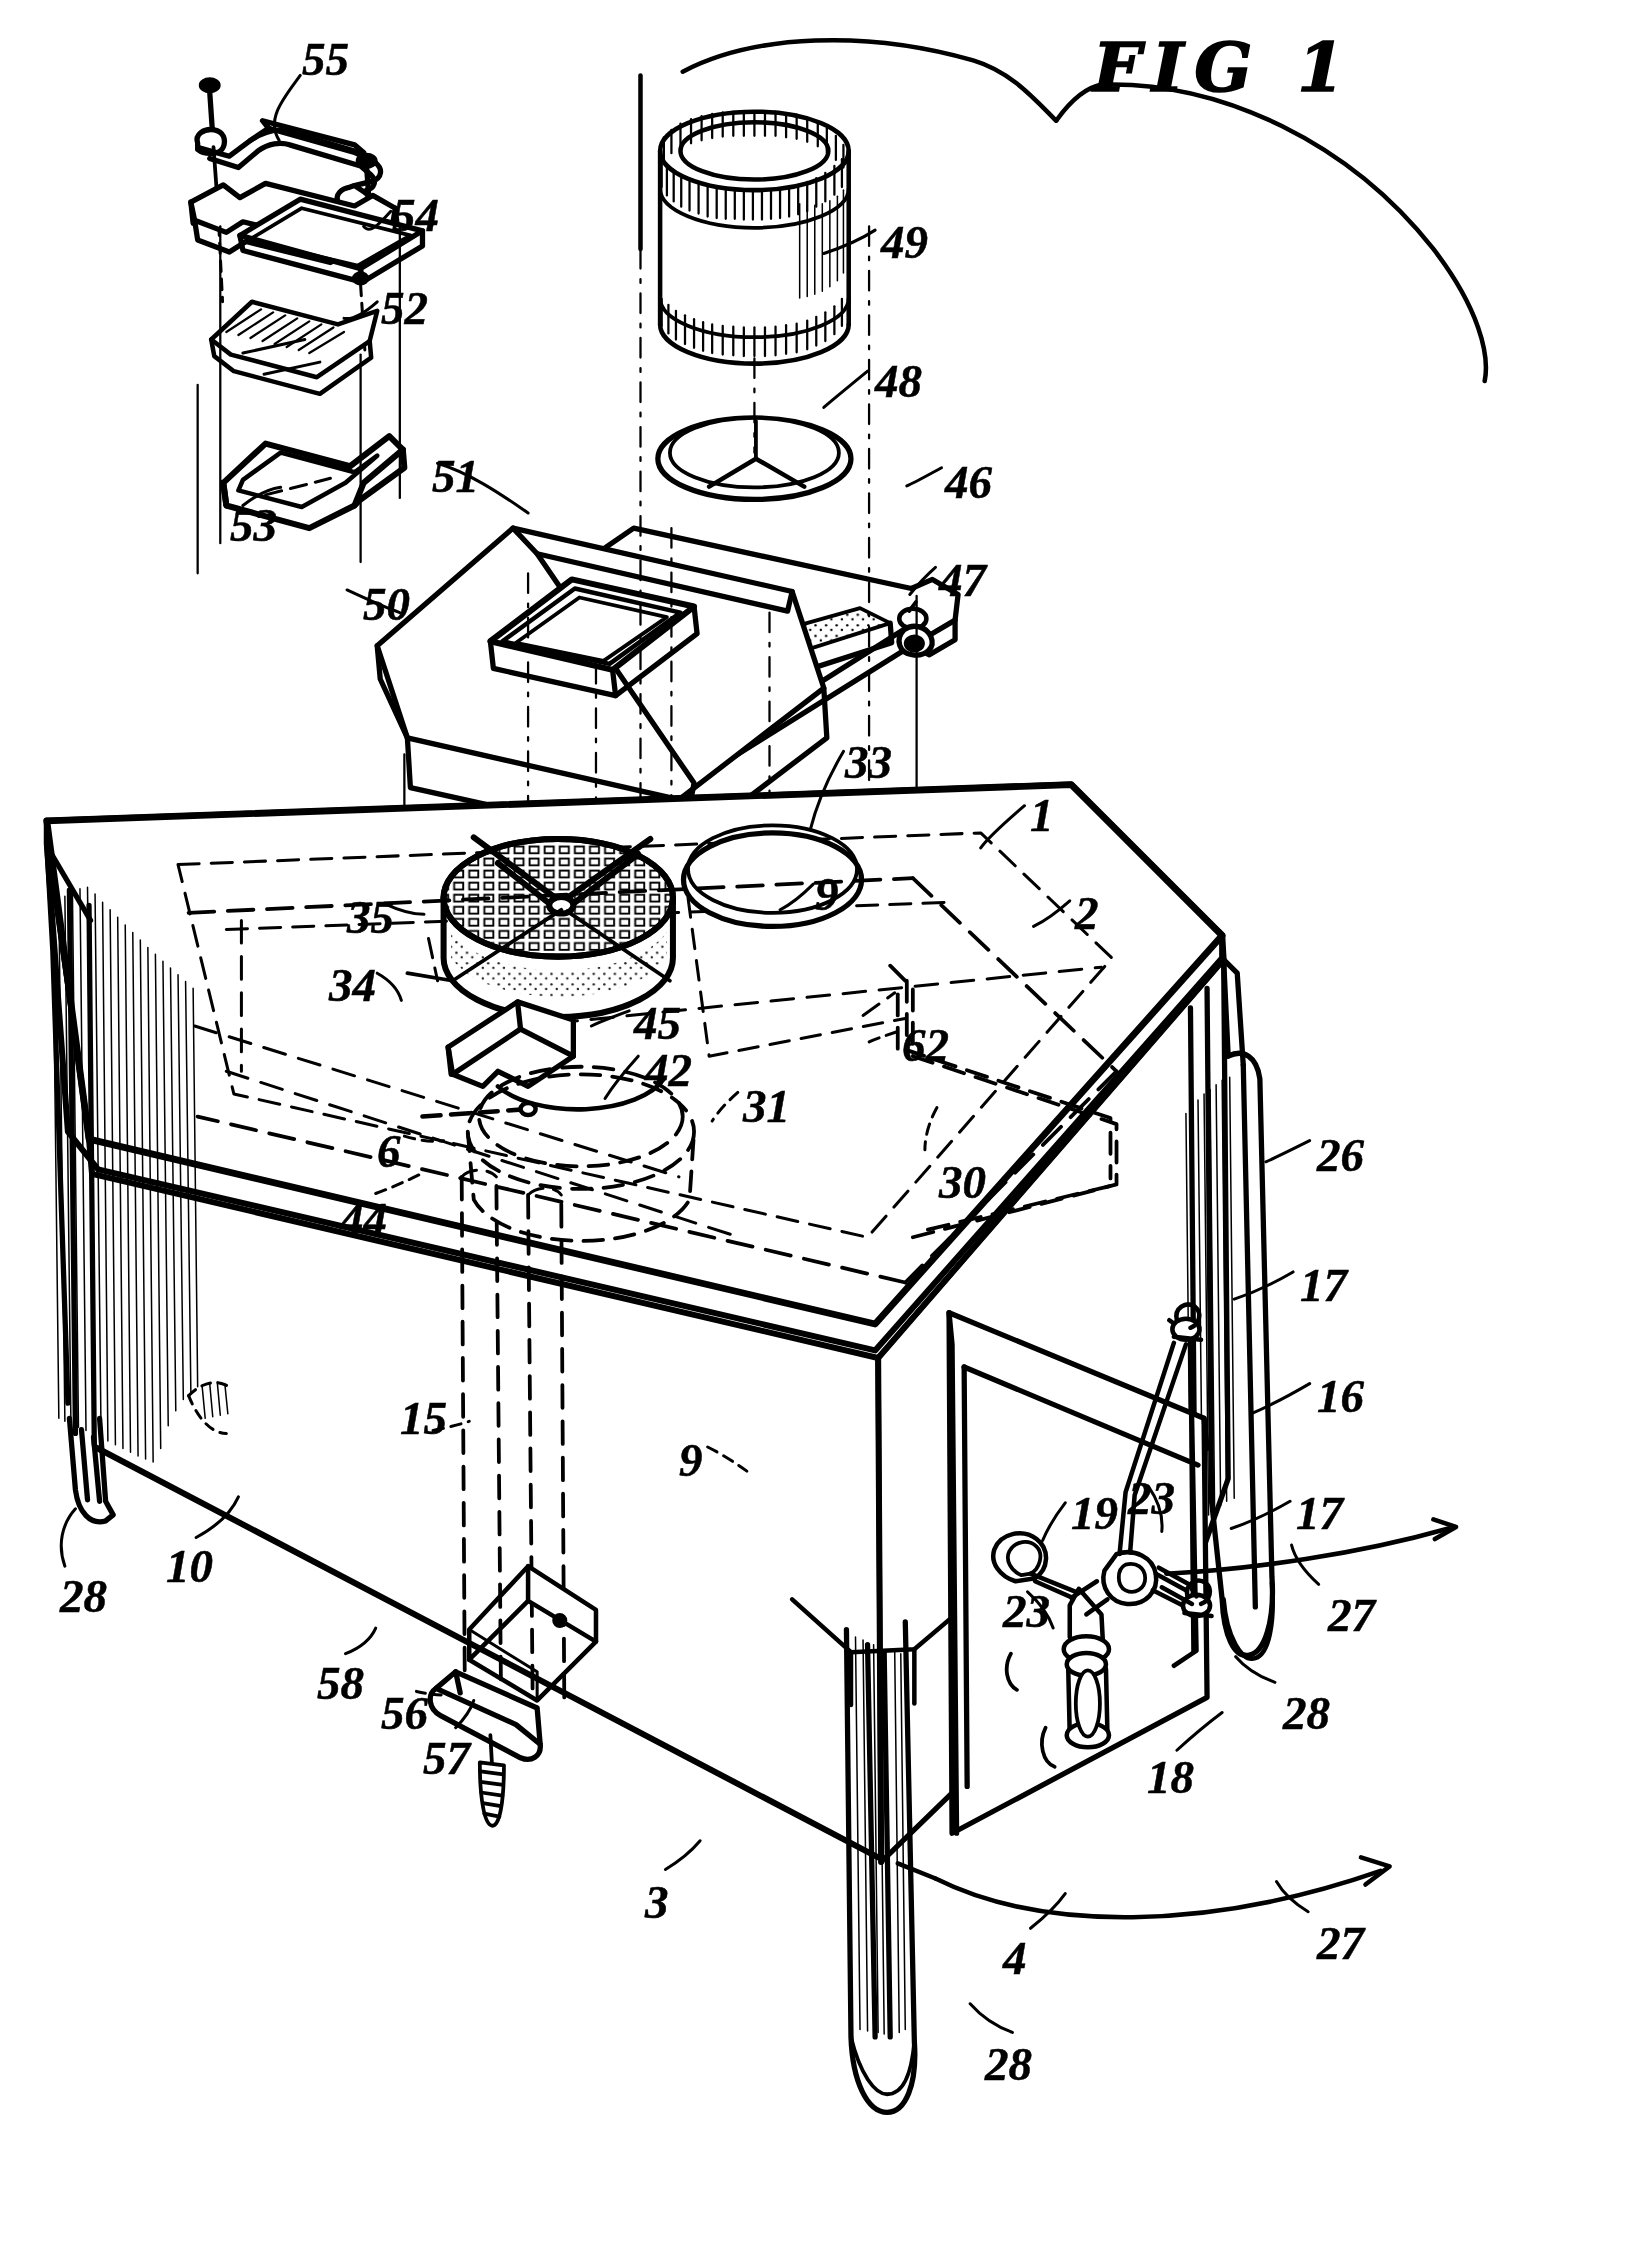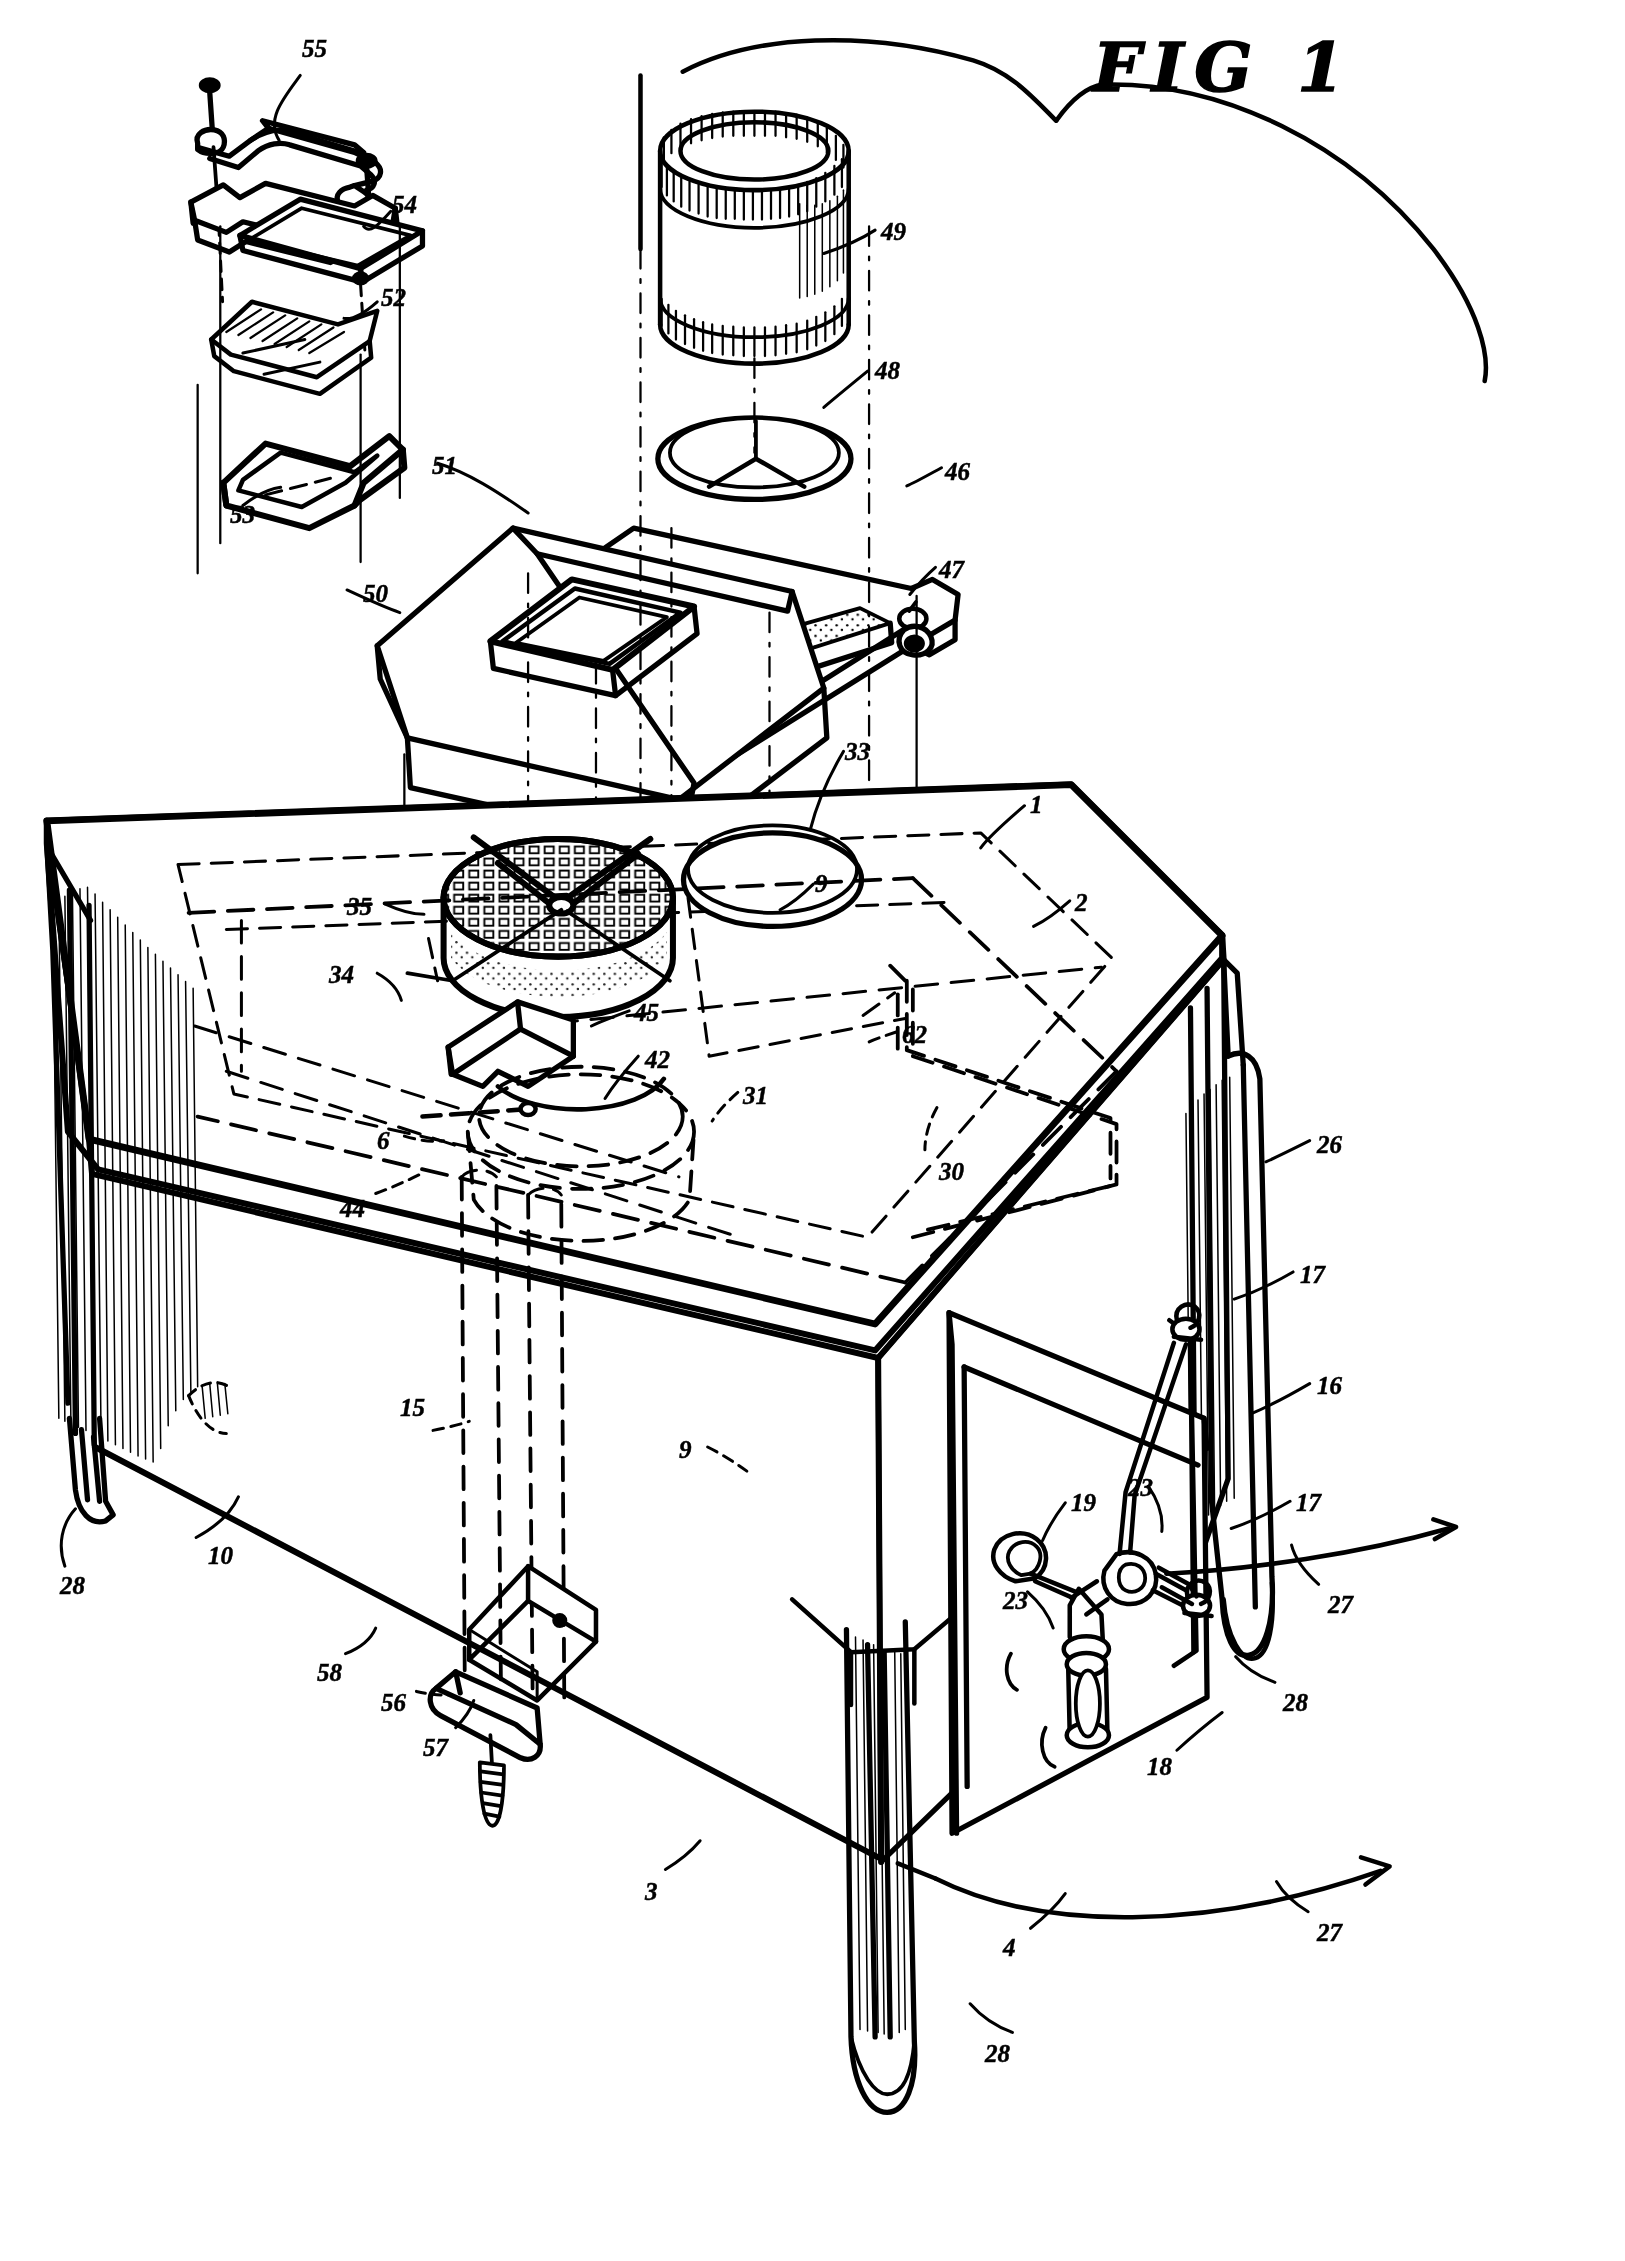"55" .ref { font-size: 25px -> 47px }
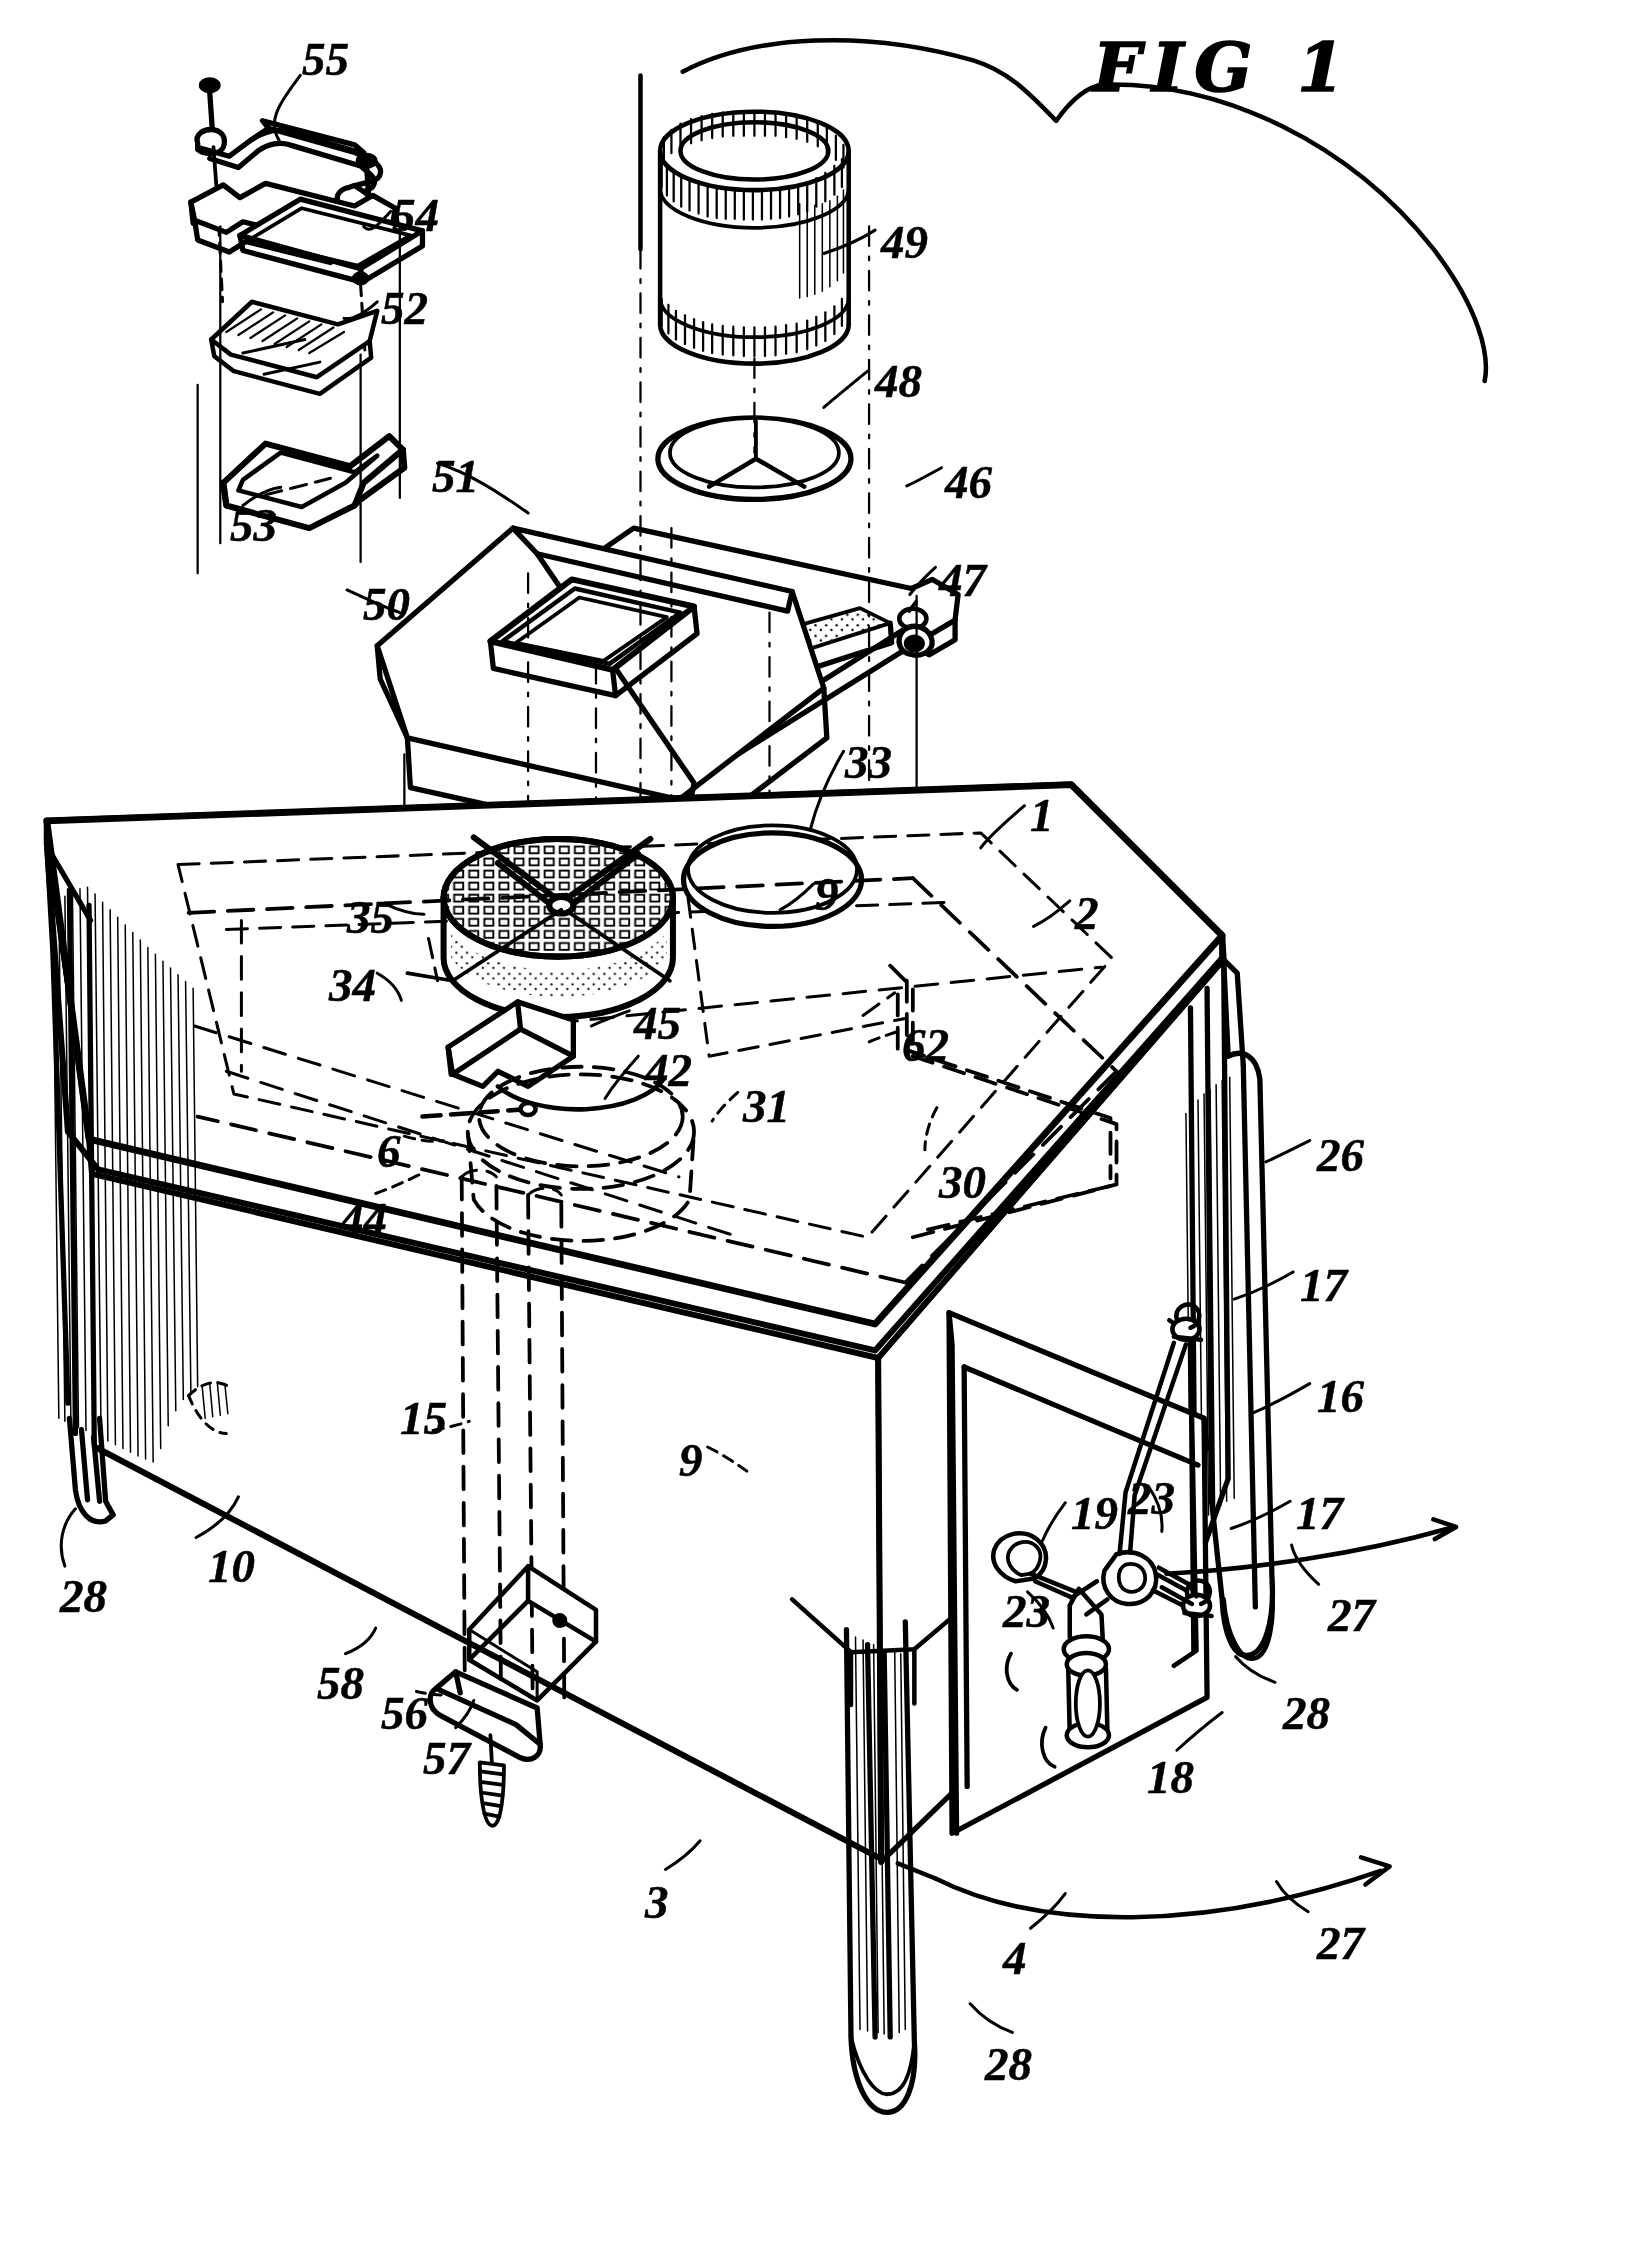"10" div.ref { margin-left: 42px -> none }
